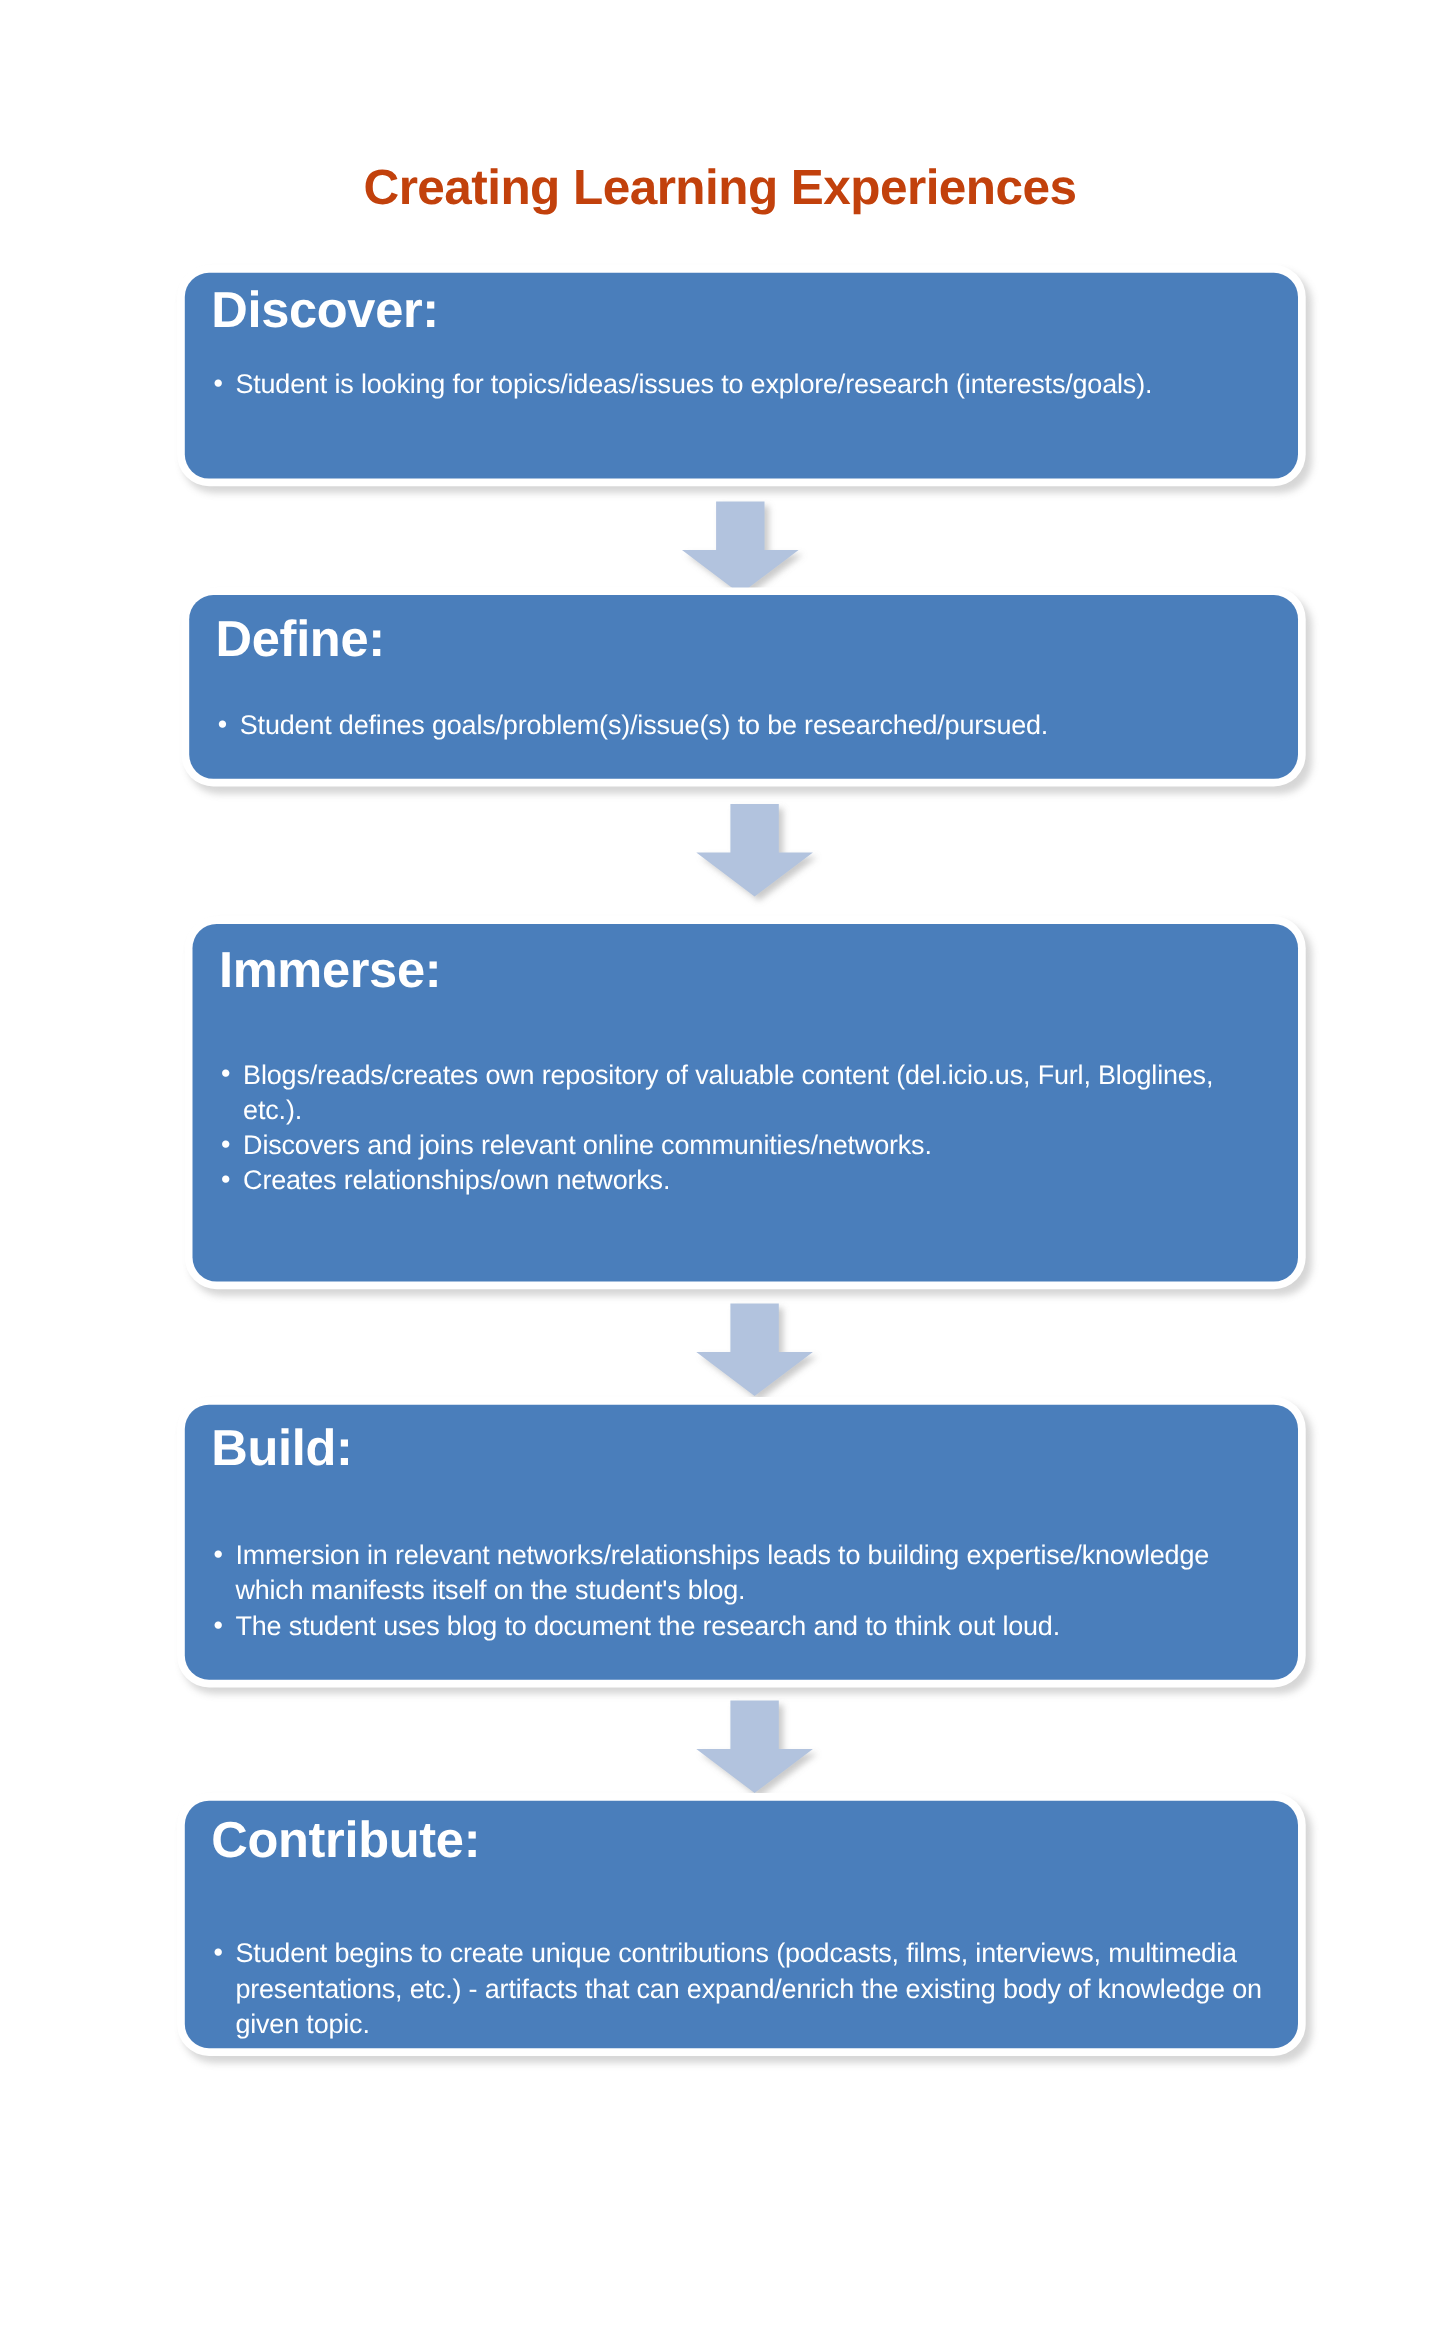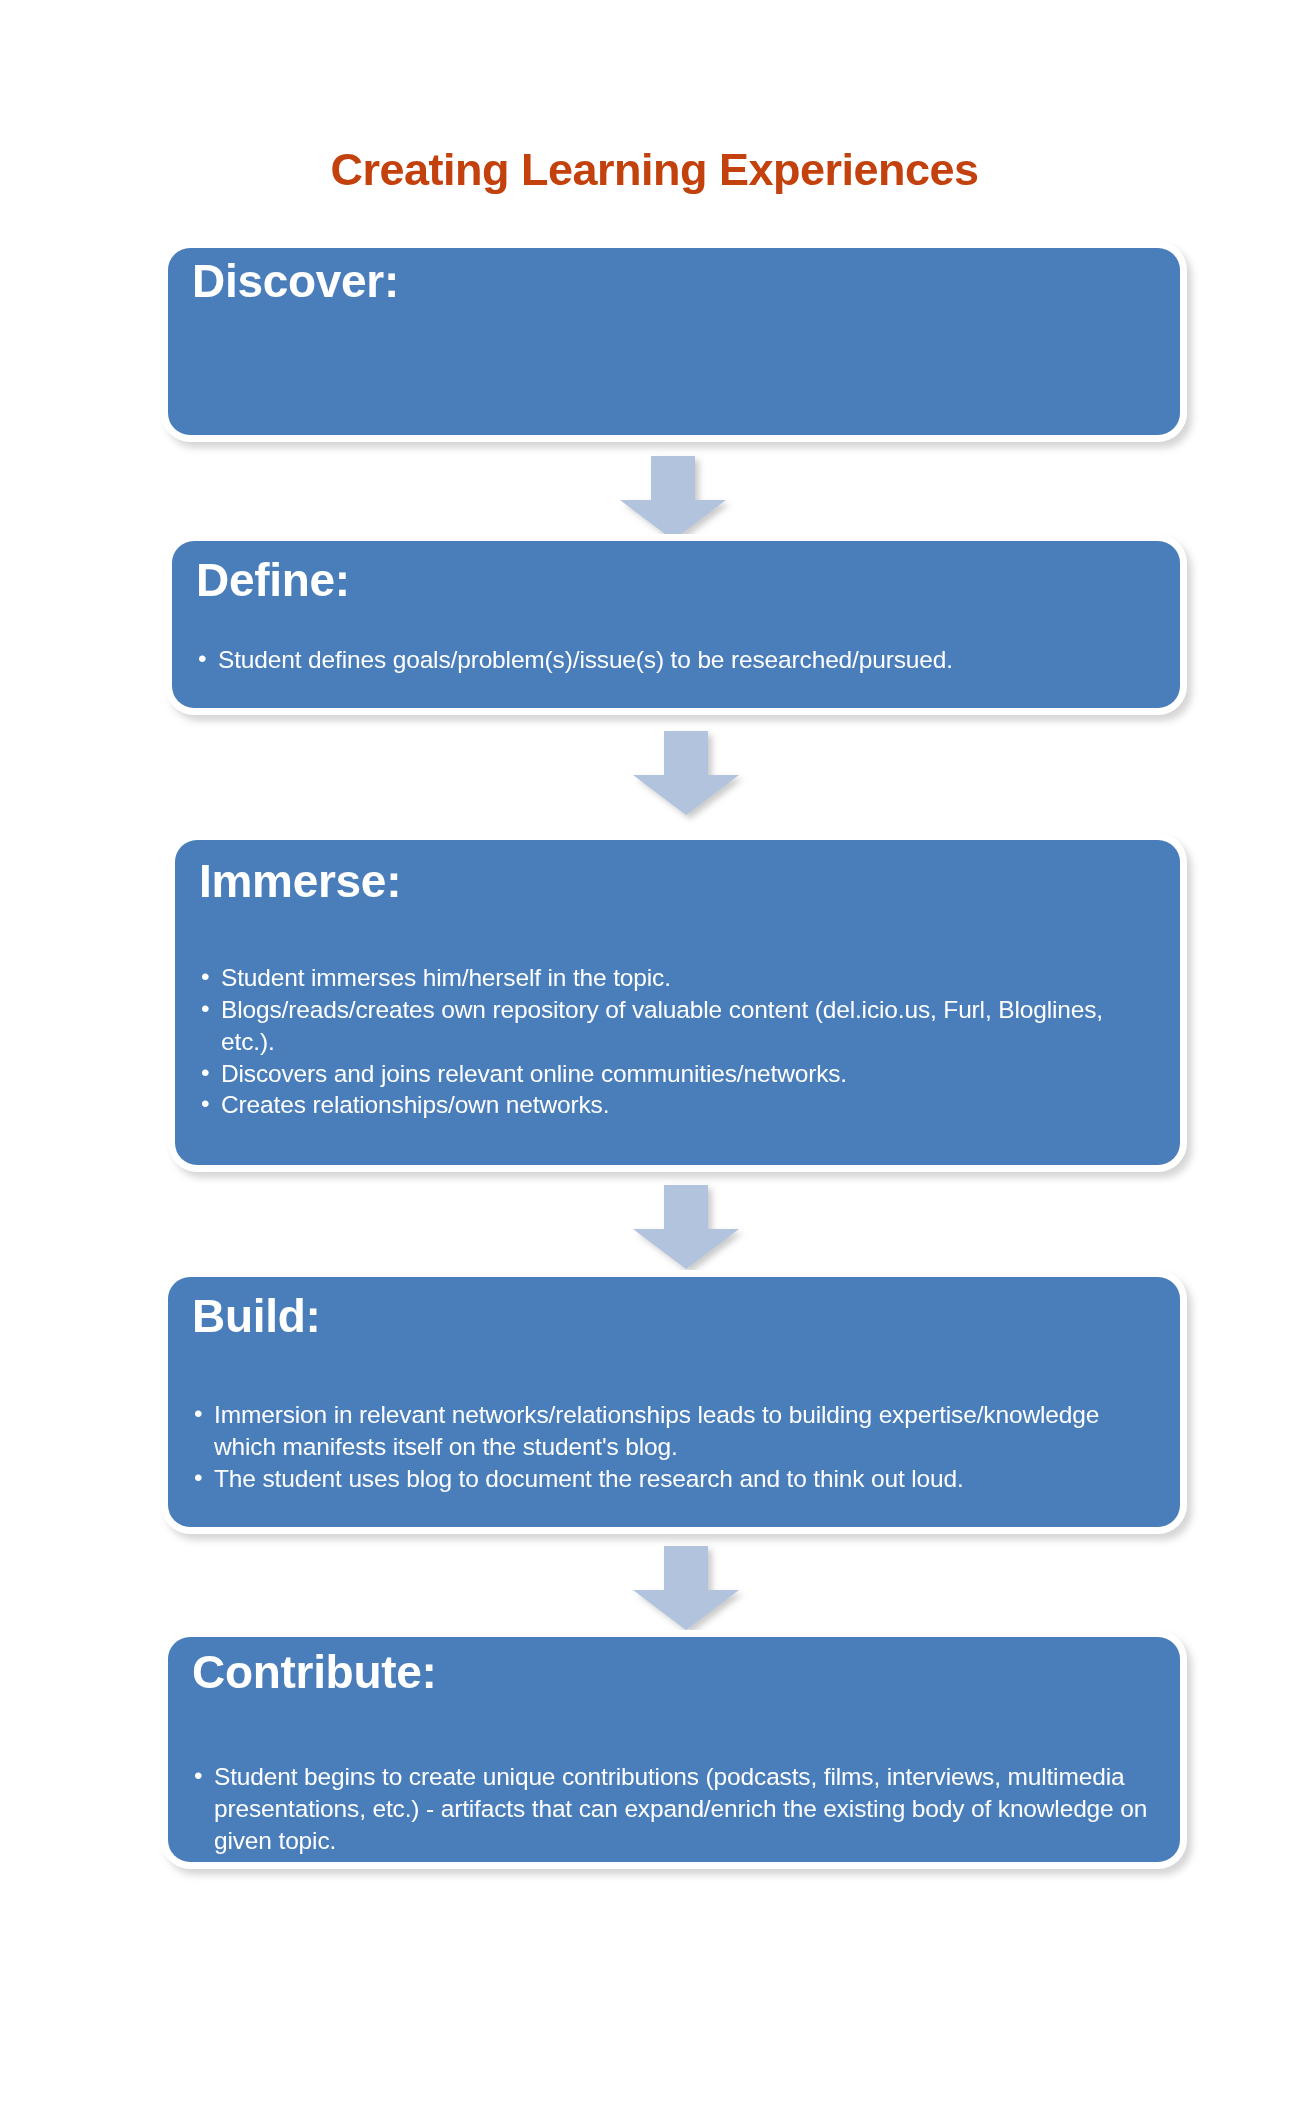"Student is looking for" ul.stage-bullets { html: none -> <ul> <li>Student is looking for topics/ideas/issues to explore/research (interests/goals).</li> </ul> }
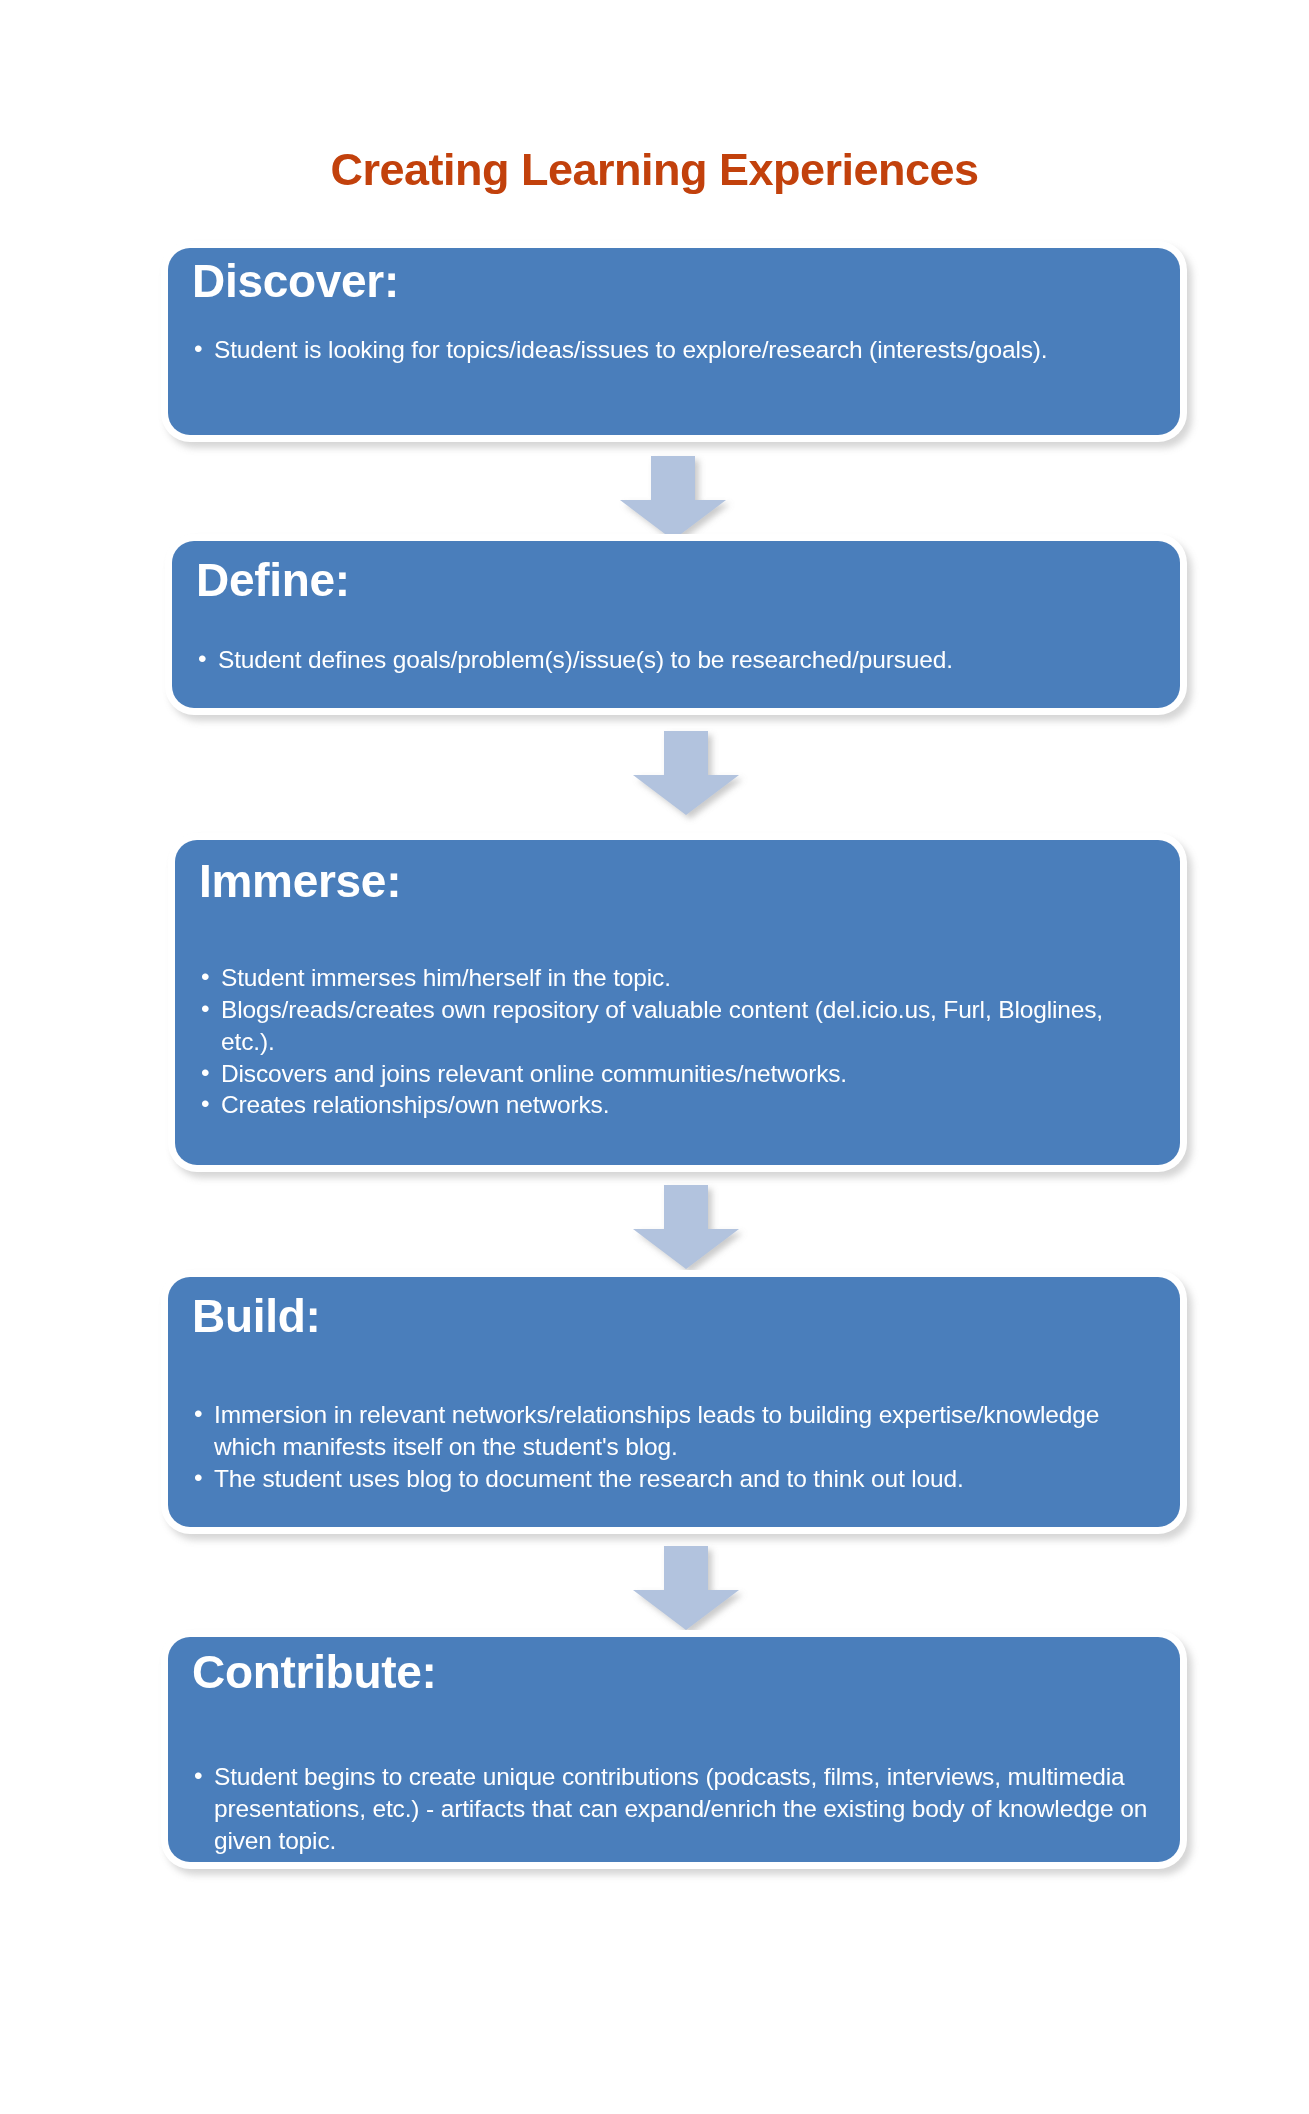"Student immerses him/herself in the" li { html: <li>Student immerses him/herself in the topic.</li> -> none }
